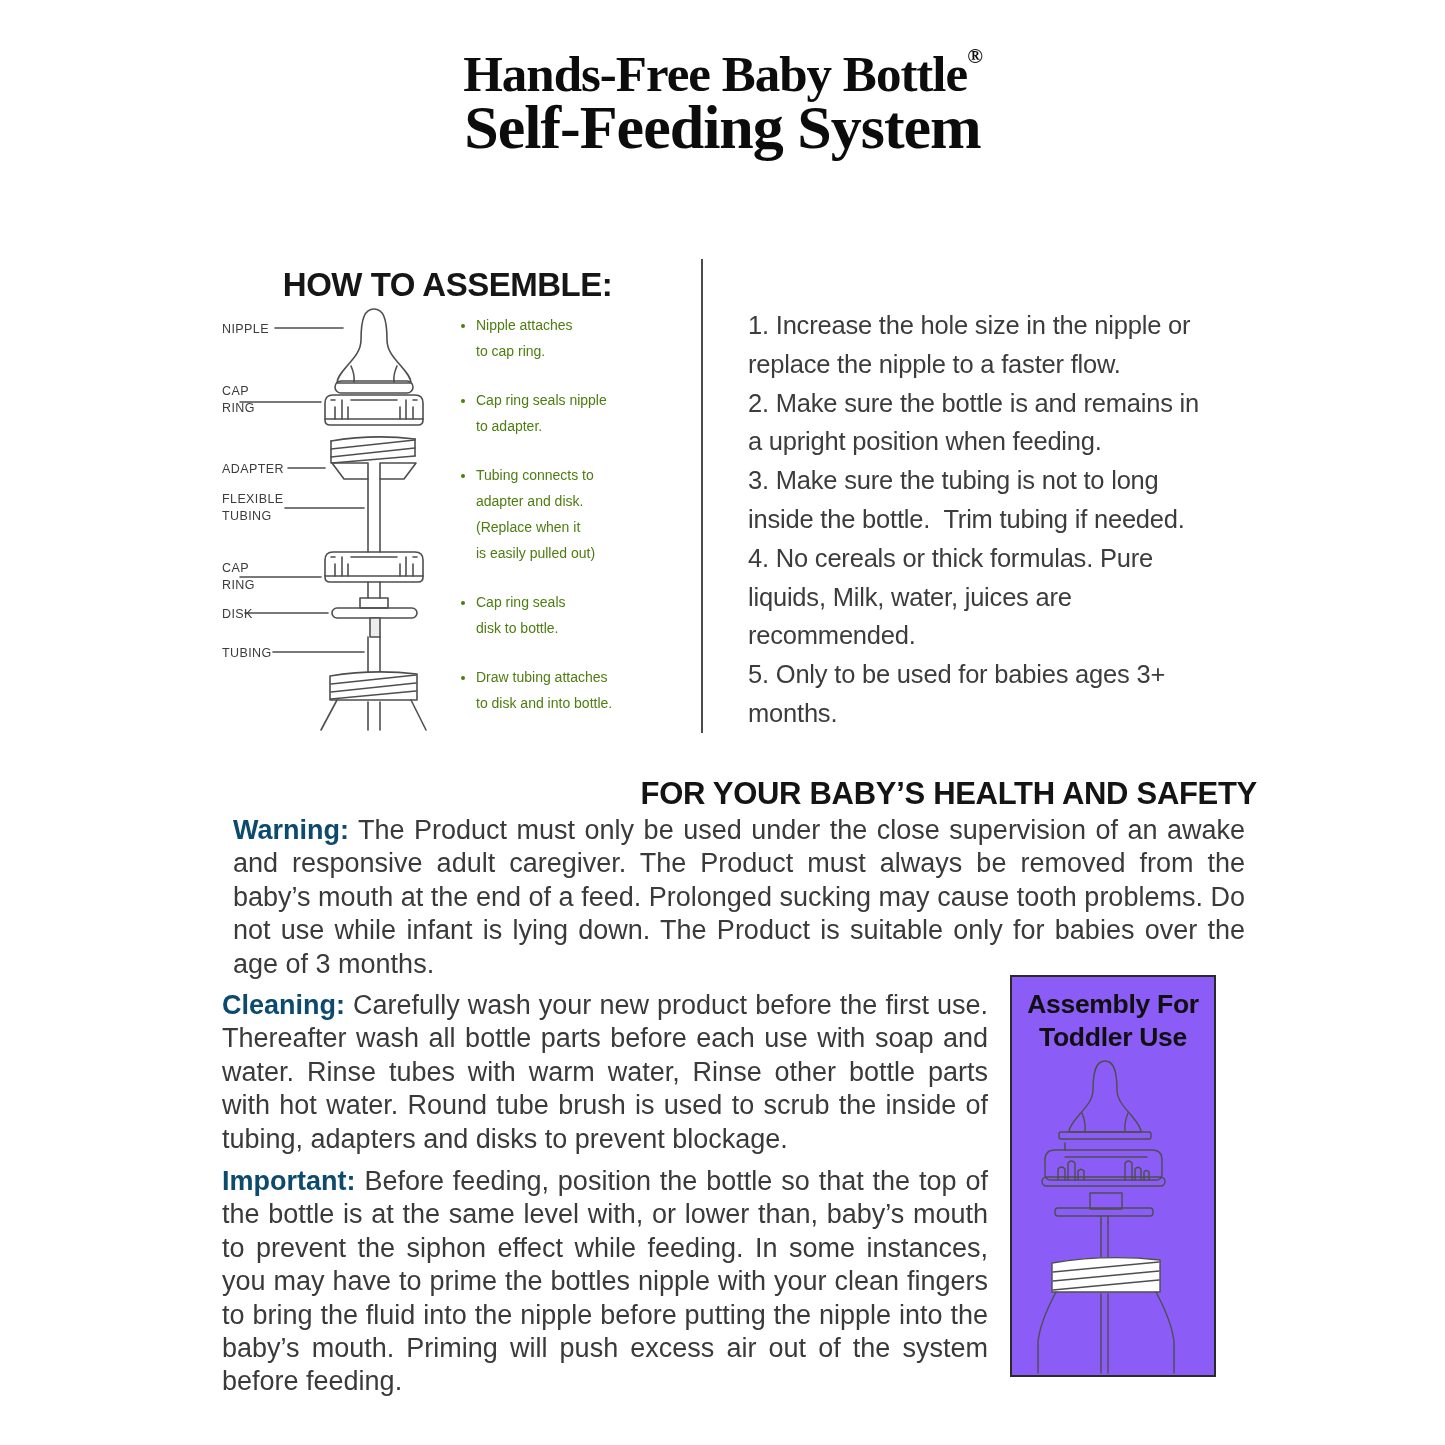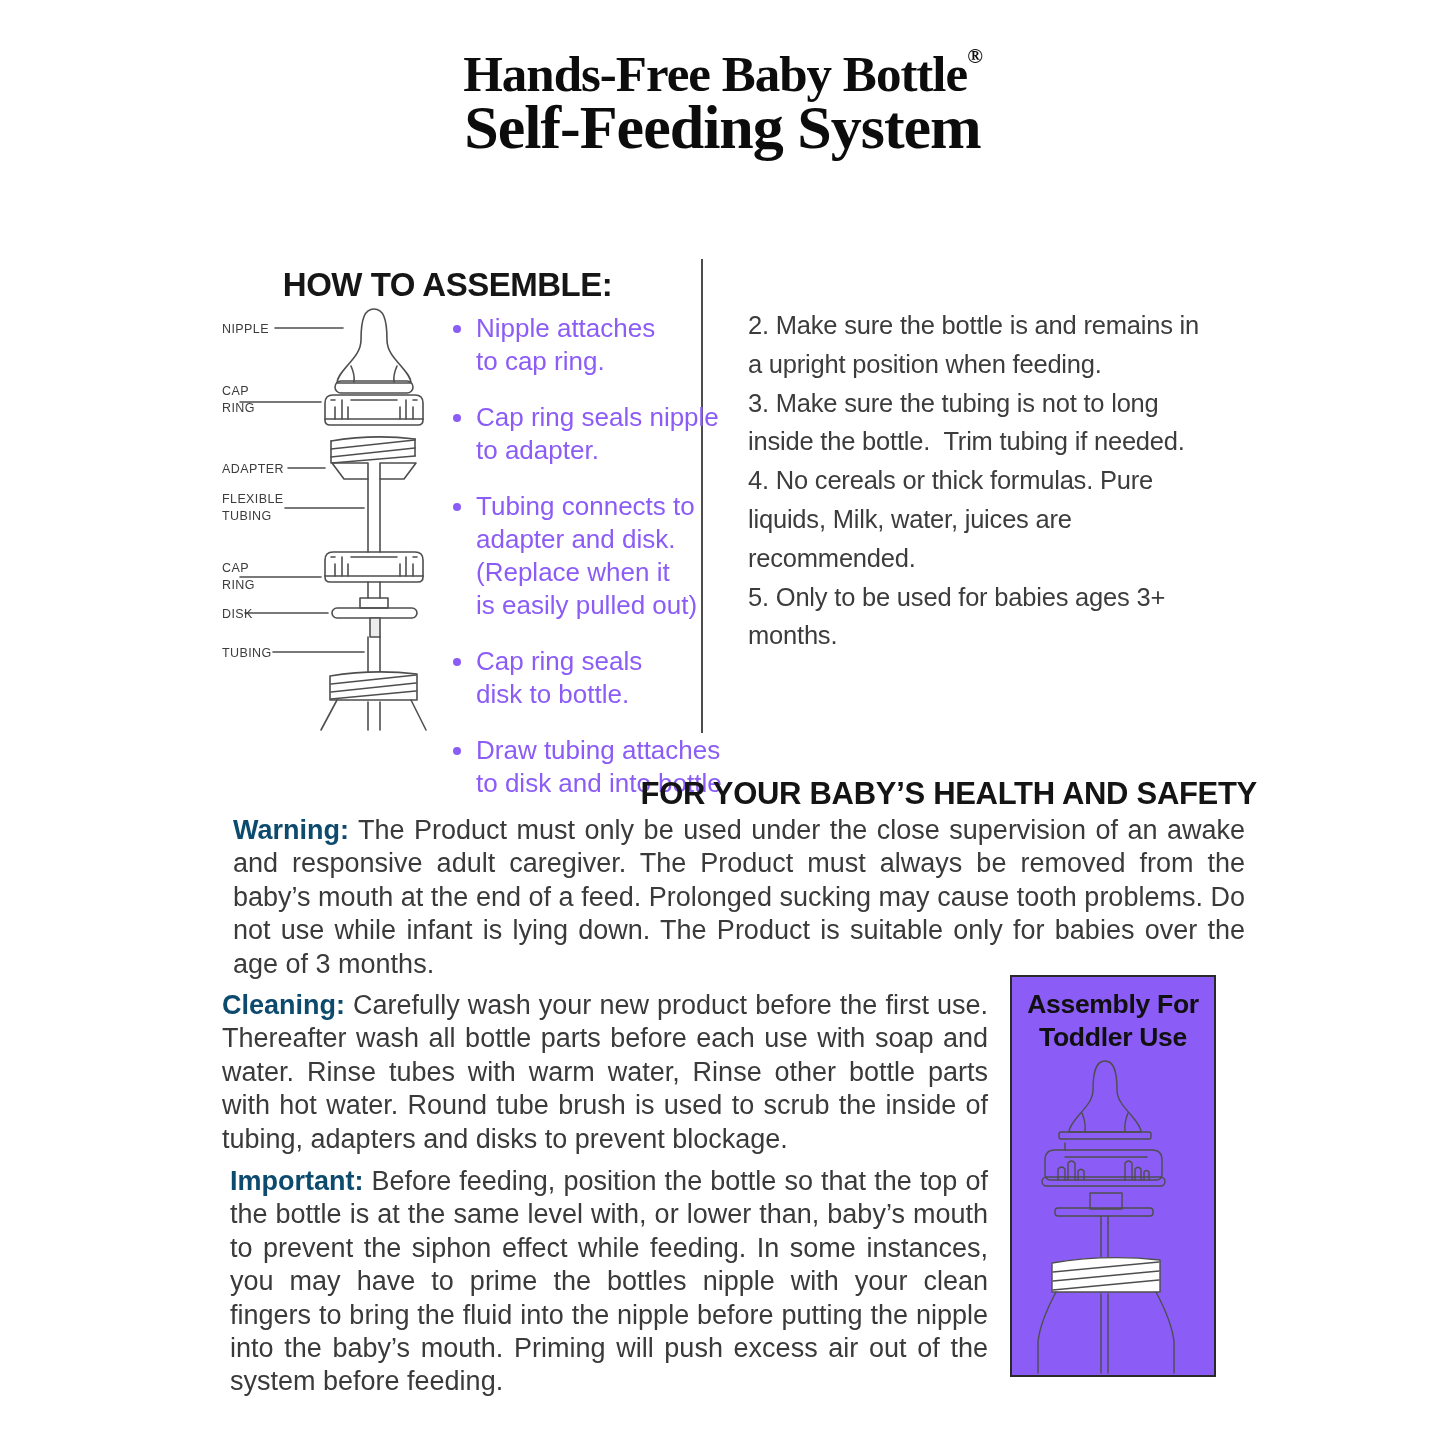"Nipple attaches" .assemble-bullets li { color: #8b5cf6 -> #4d7c0f; font-size: 26px -> 14px; line-height: 33px -> 26px }
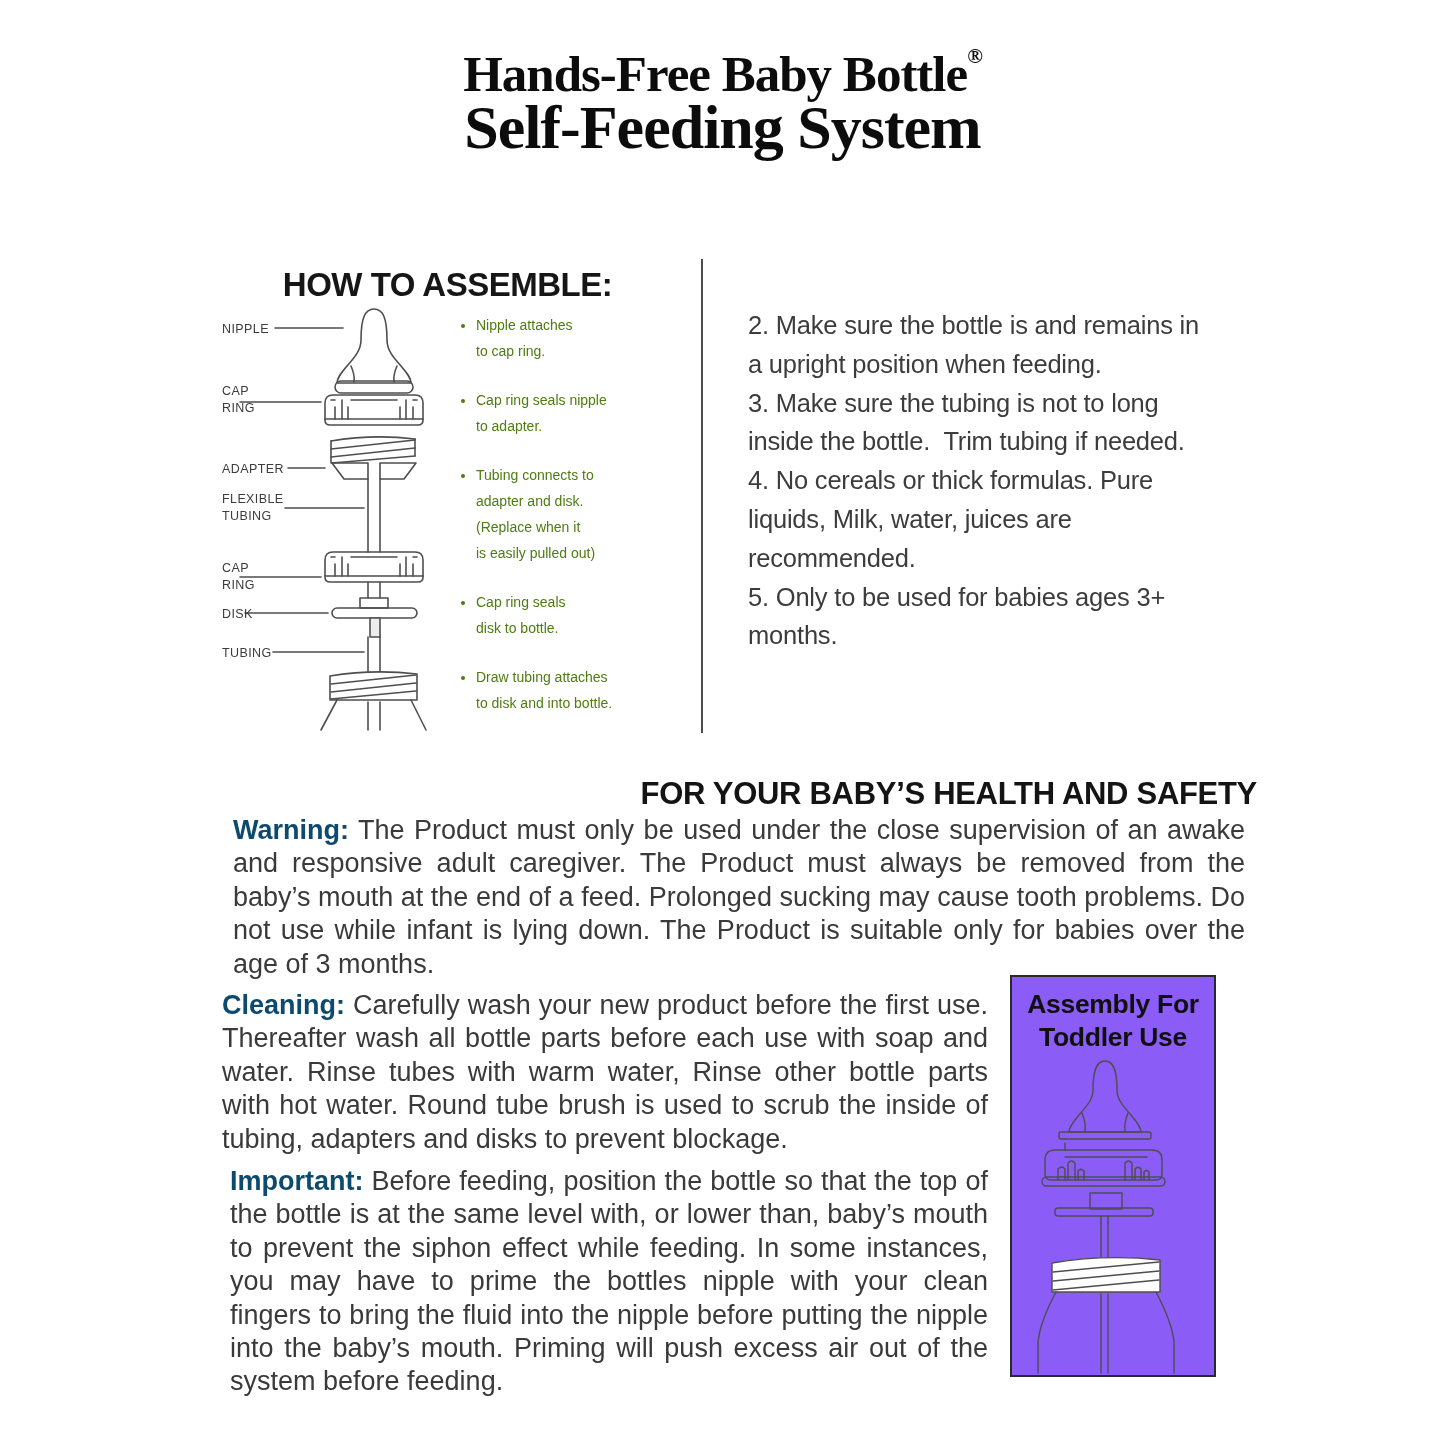"1. Increase the hole size" p { html: none -> <p>1. Increase the hole size in the nipple or replace the nipple to a faster flow.</p> }
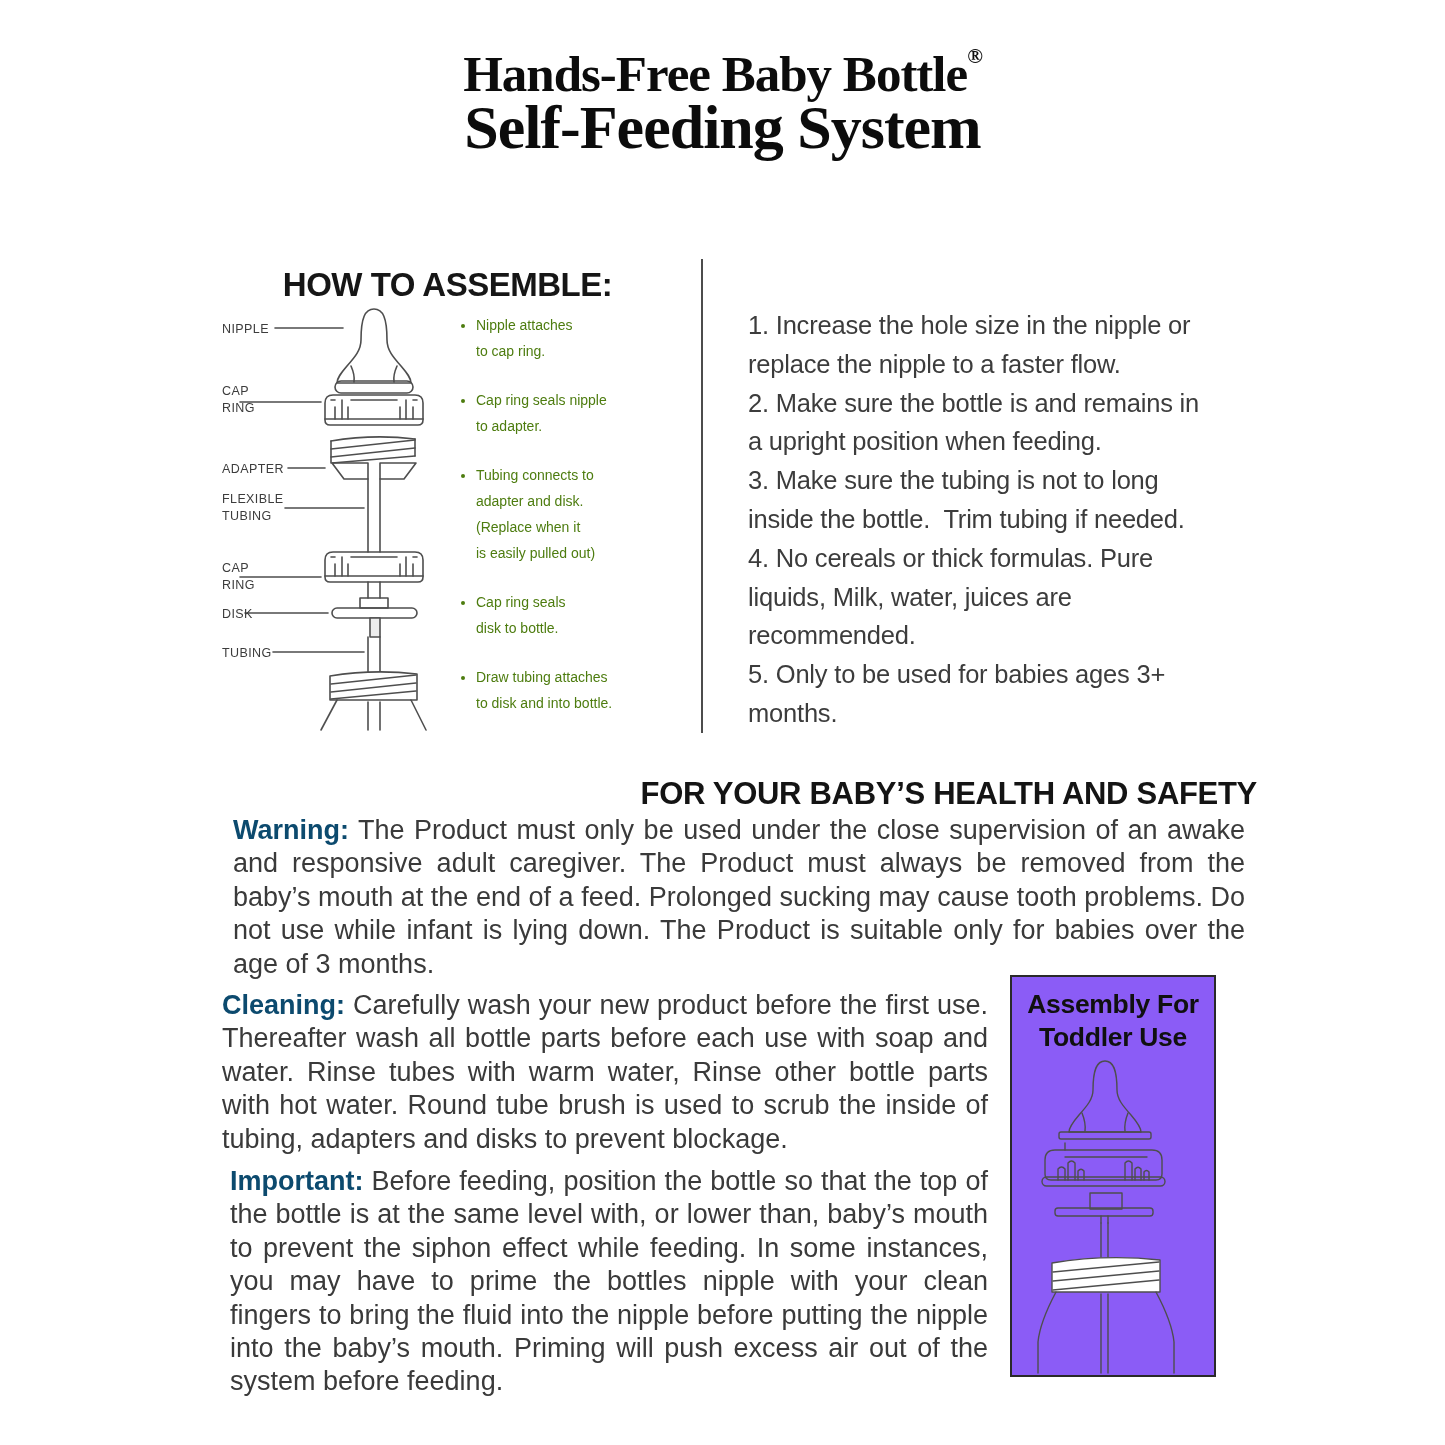"Important: Before feeding, position the" .bottom-left .para + .para { margin-left: 8px -> none }
